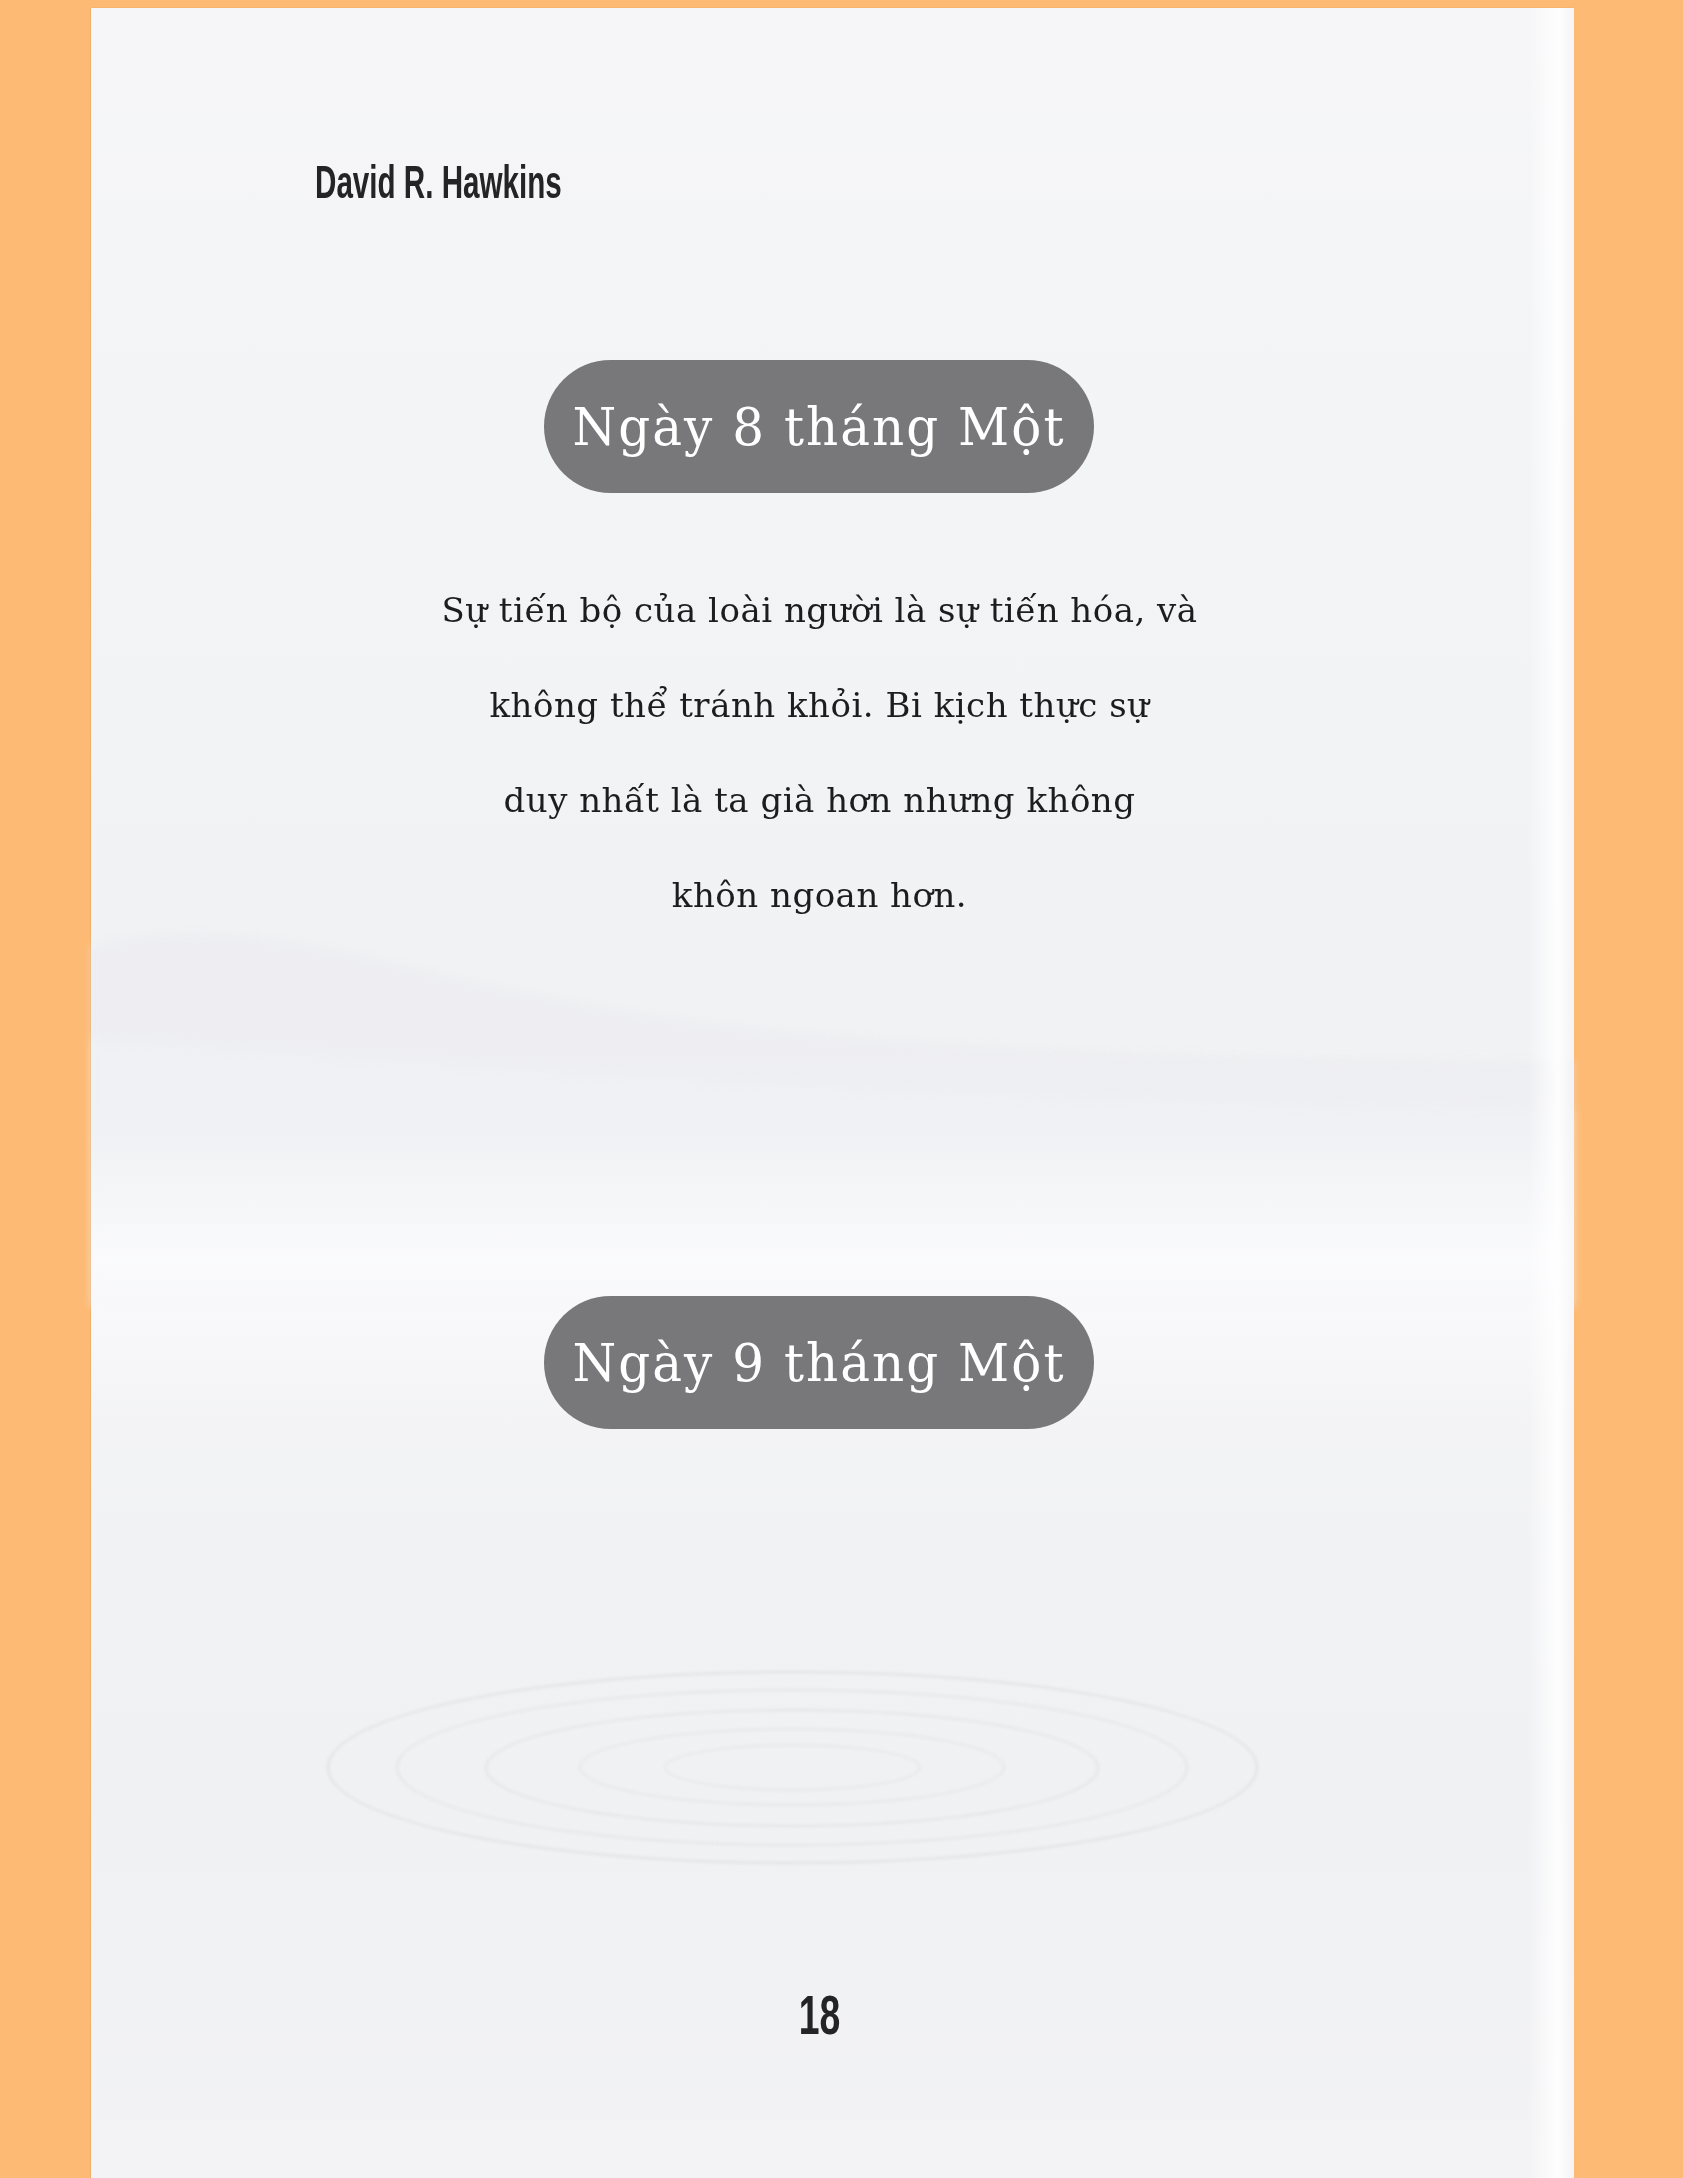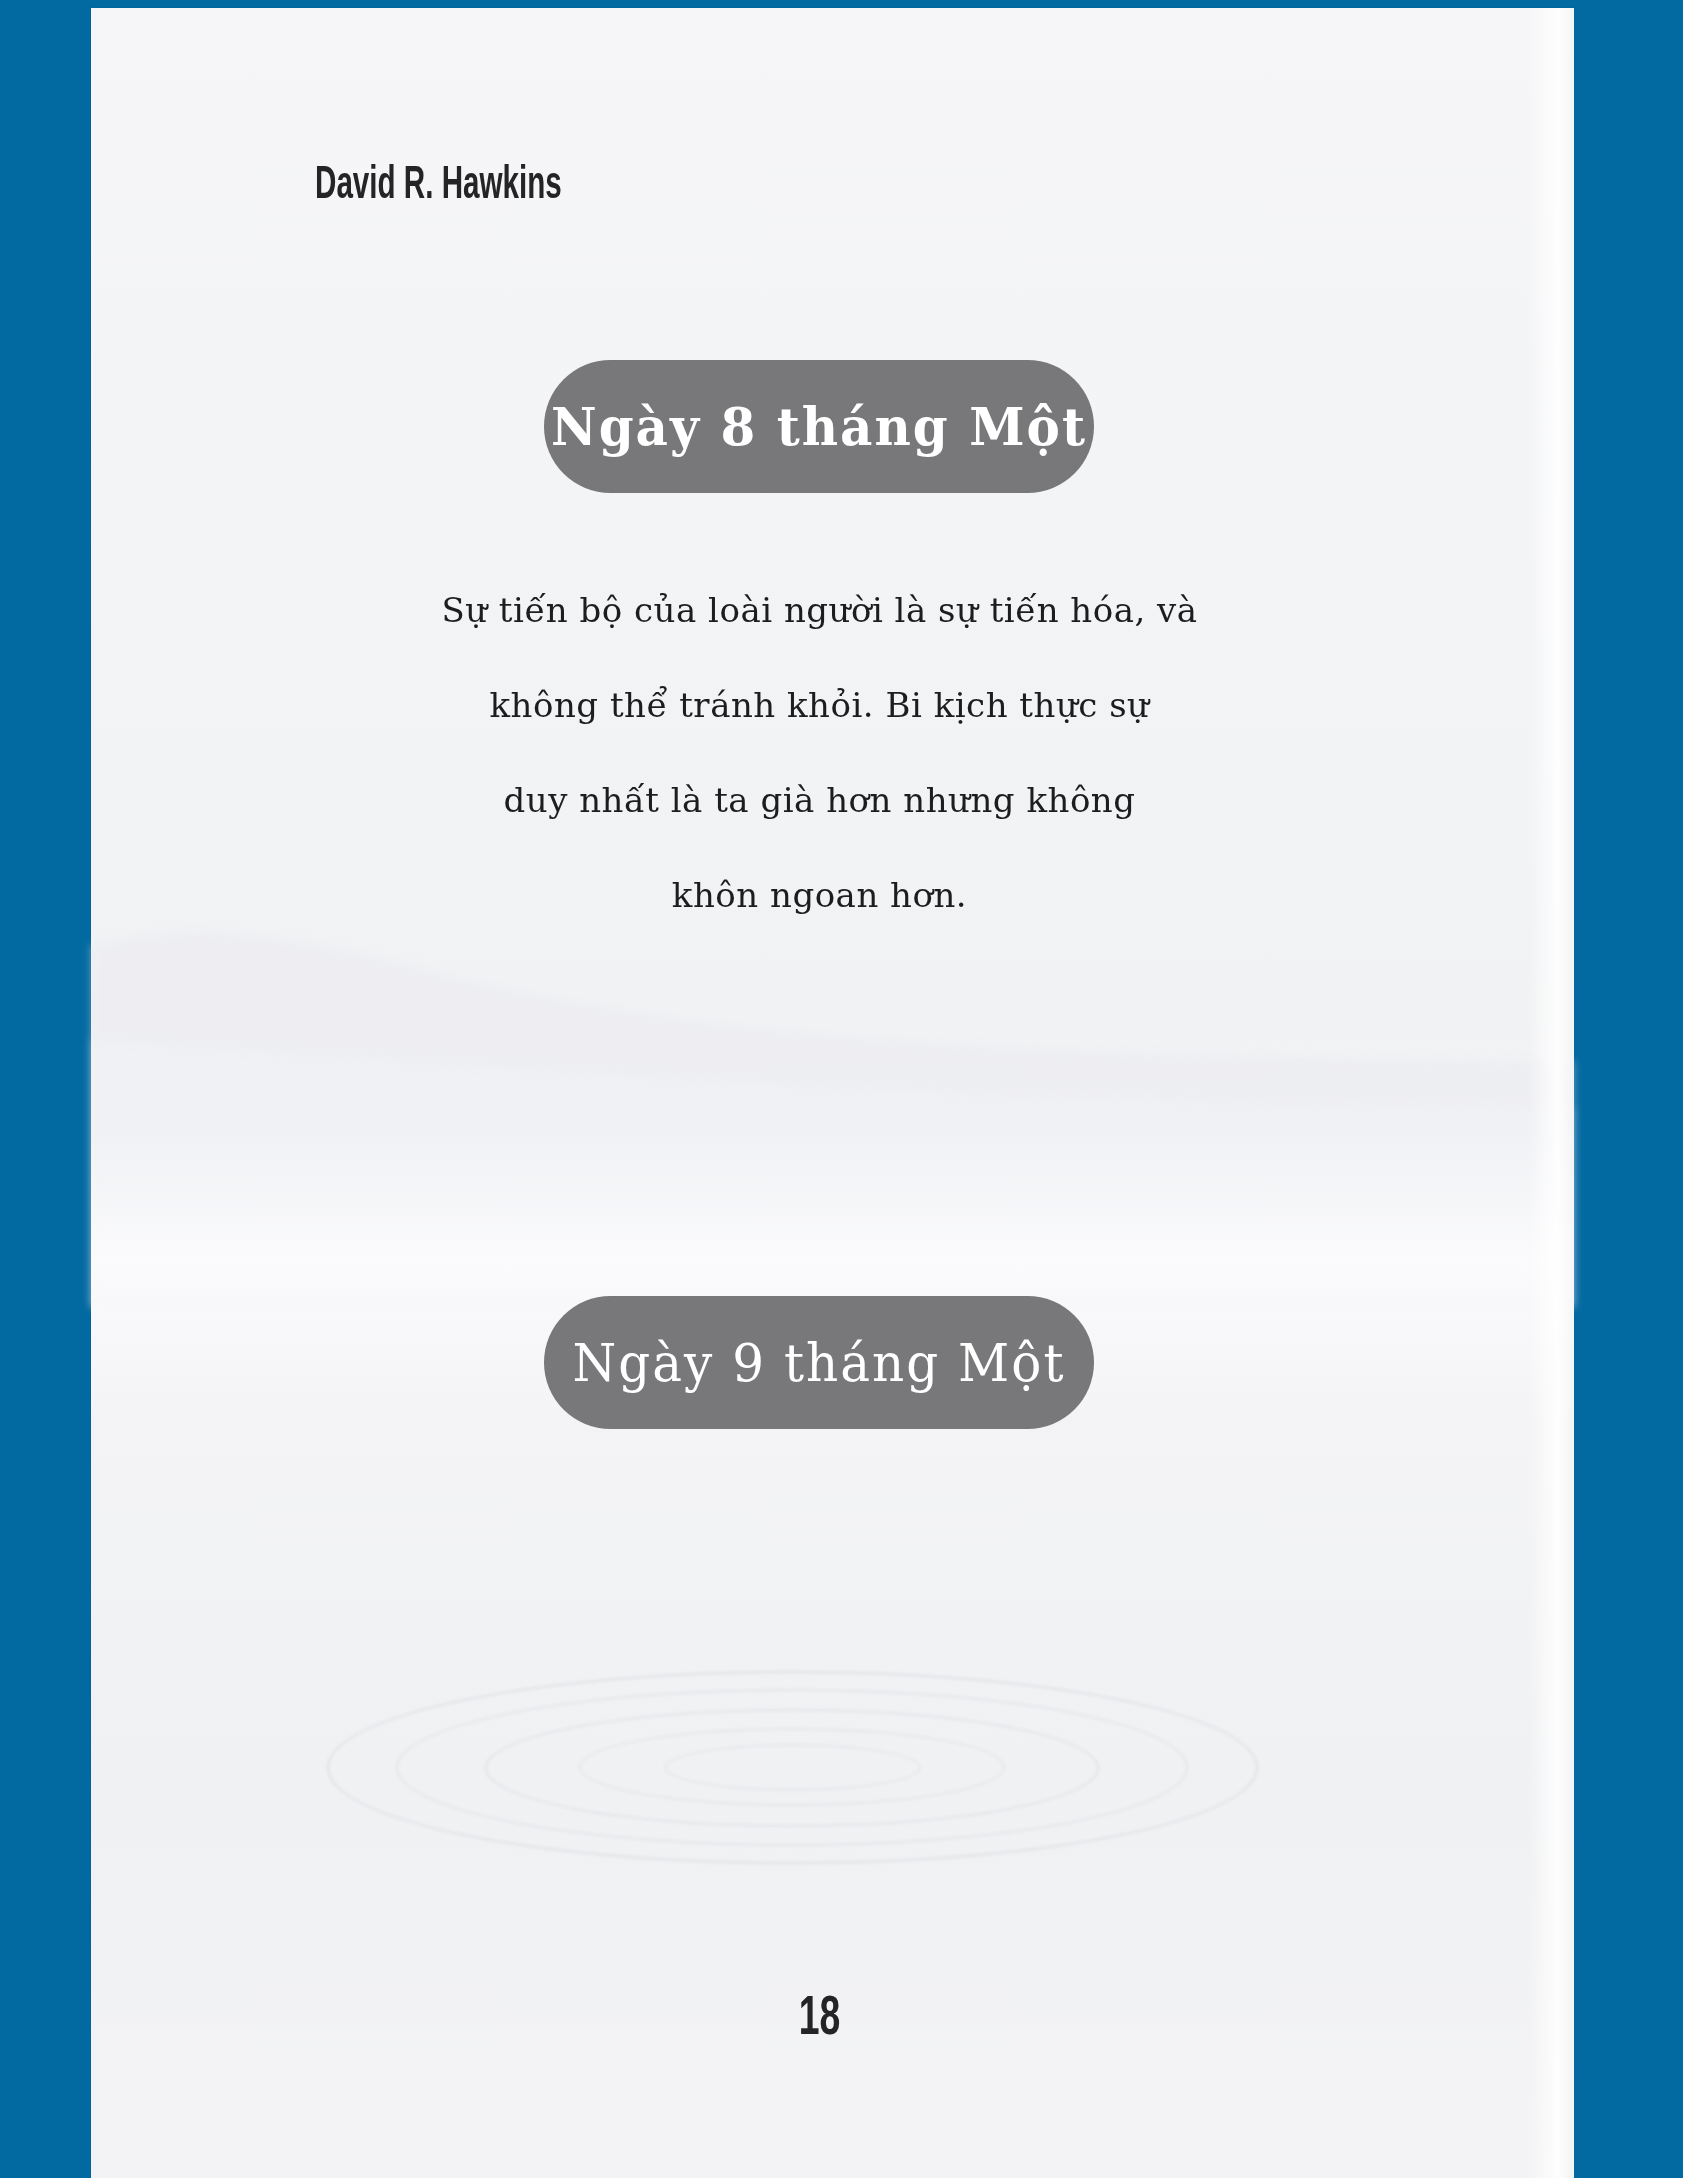"David R. Hawkins" .stage { background: #0369a1 -> #fdba74 }
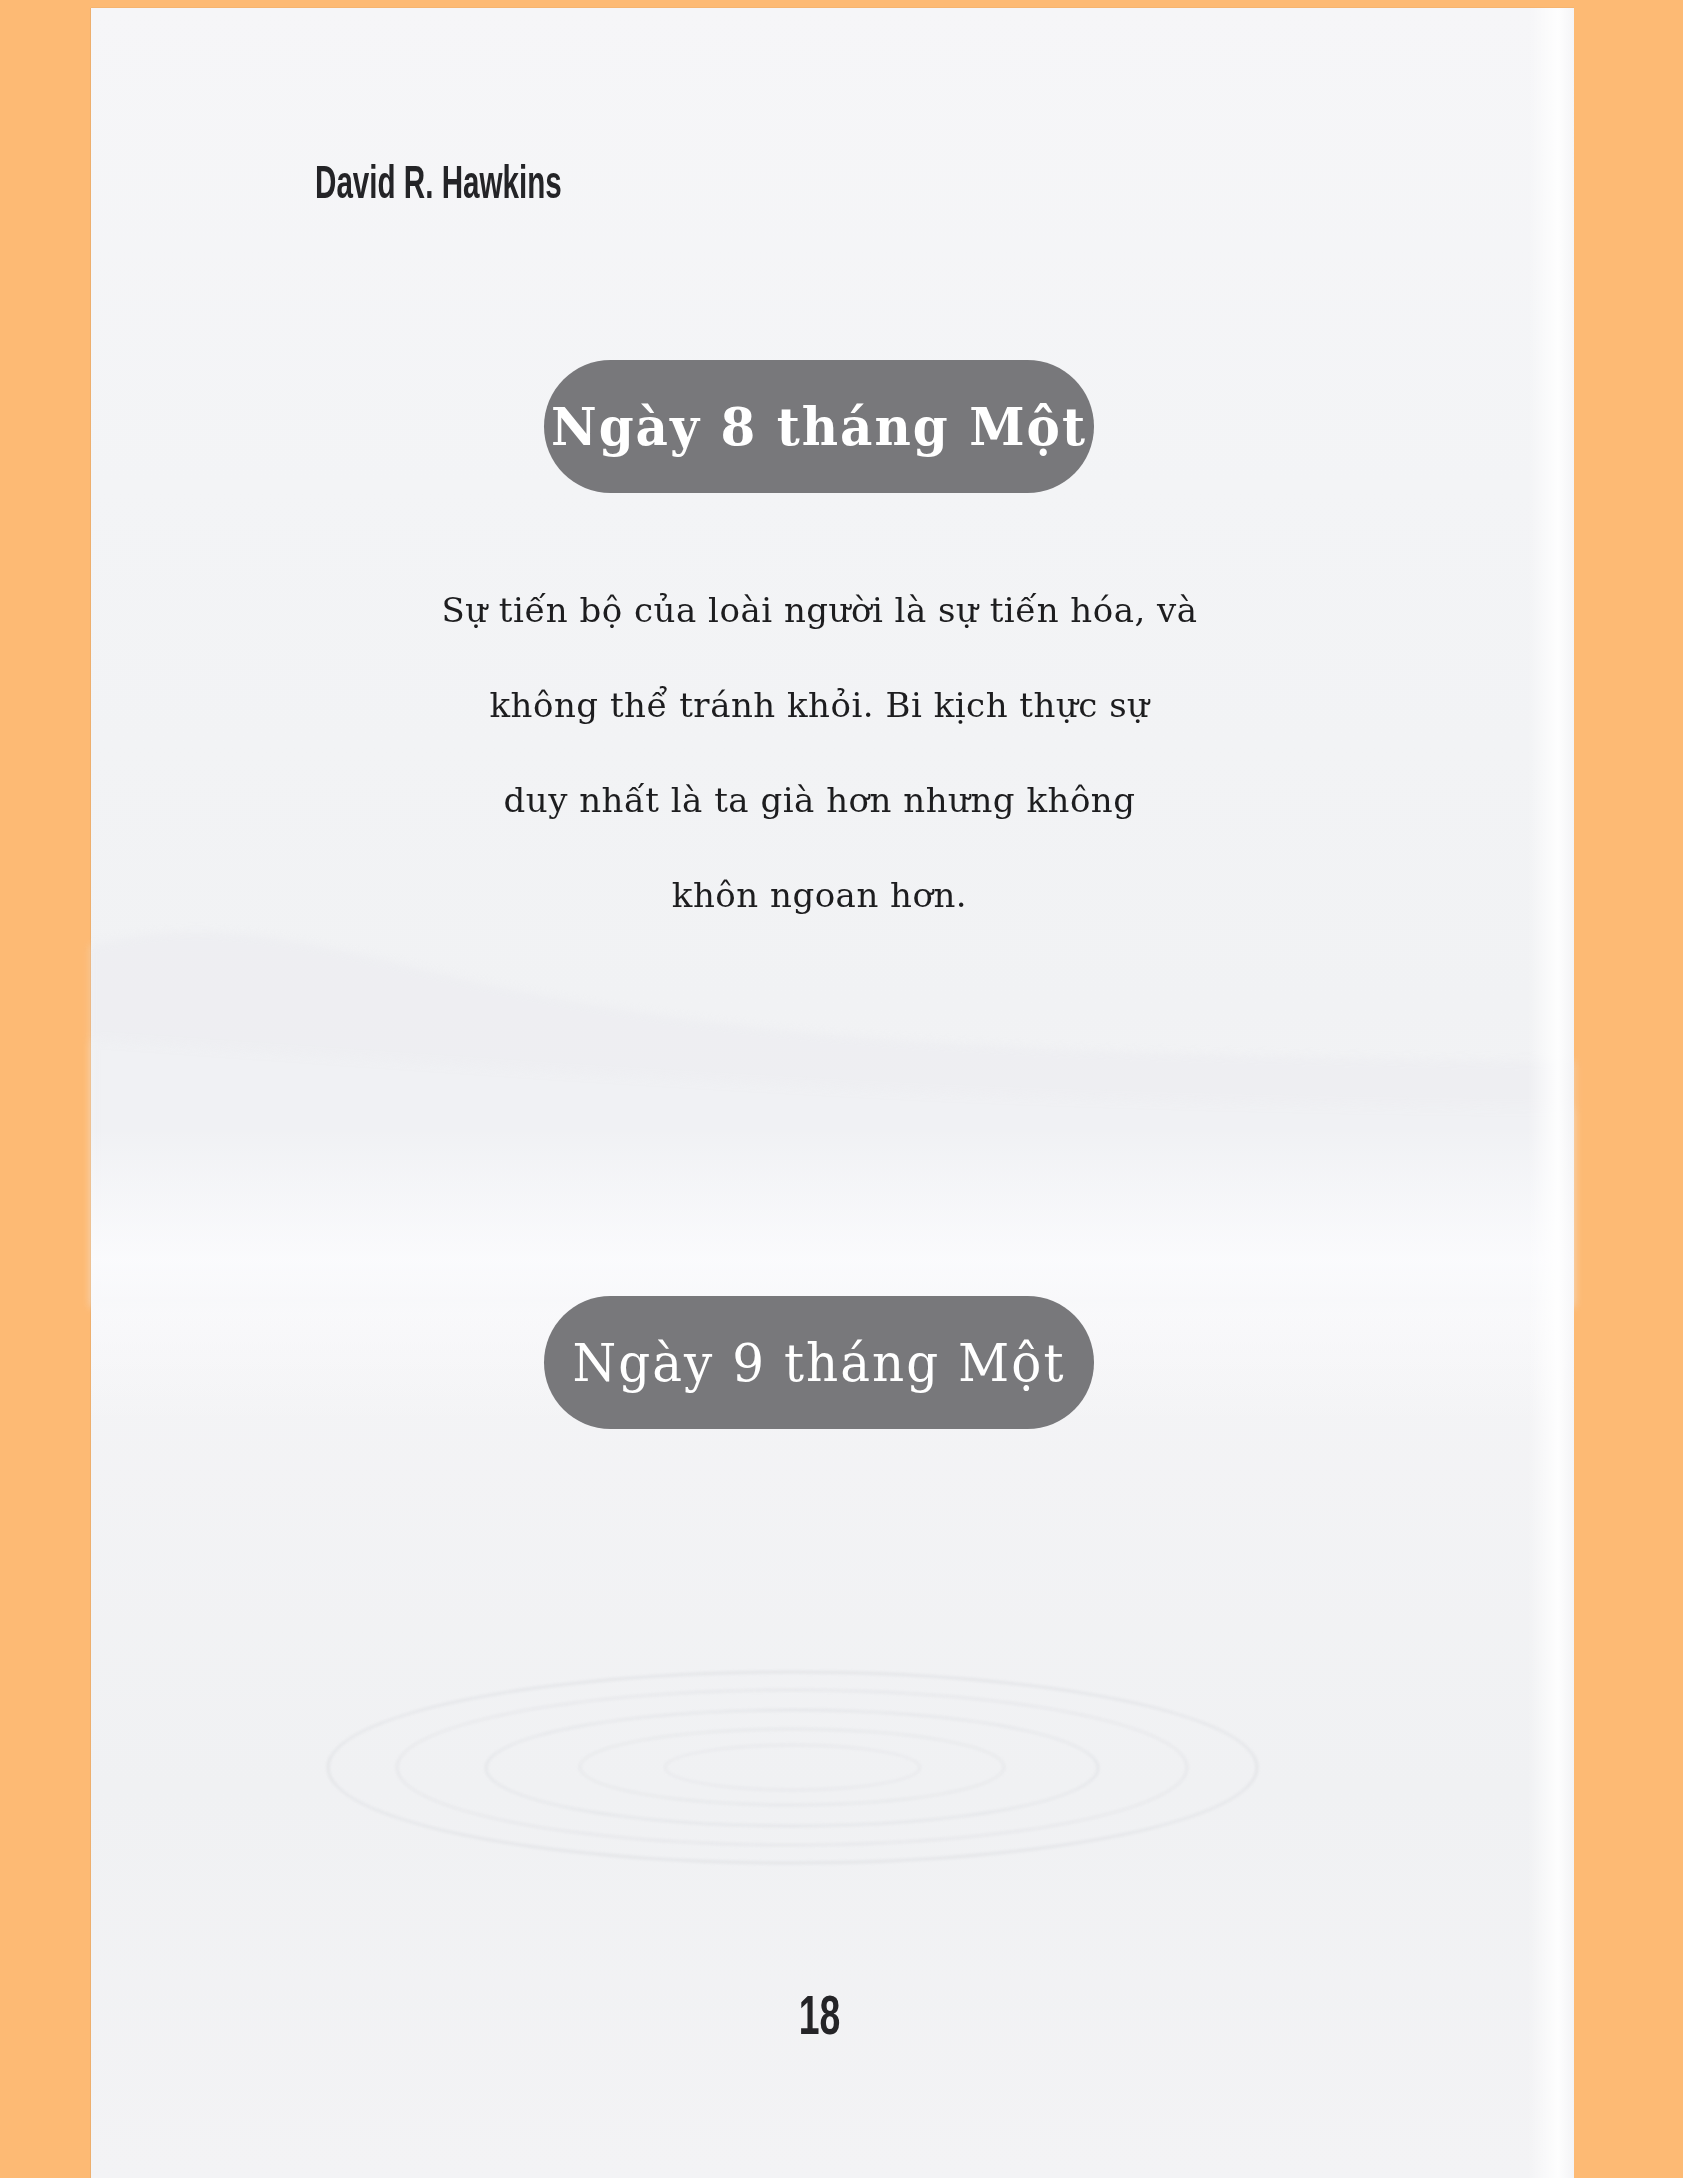"Ngày 8 tháng Một" .pill.first { font-weight: bold -> none }
